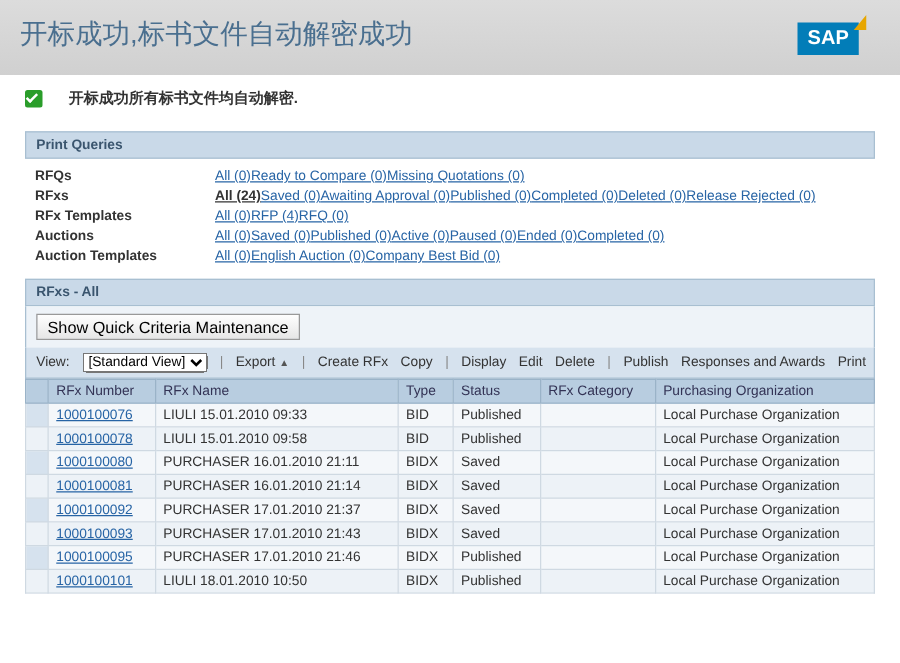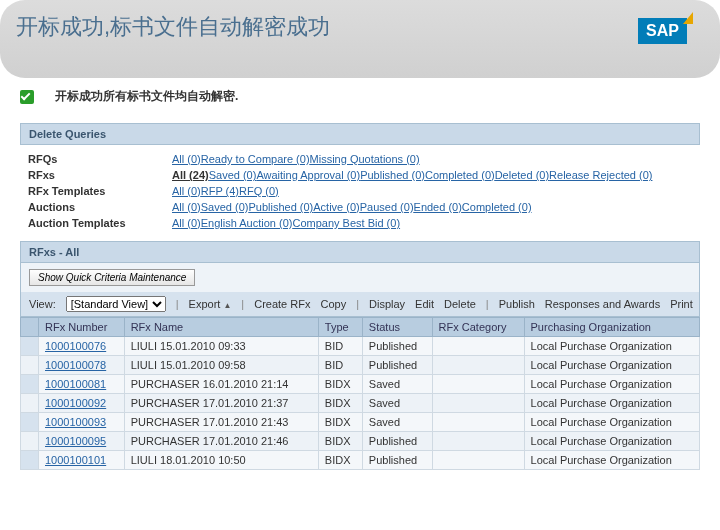"开标成功,标书文件自动解密成功" .header { border-radius: 25px -> none; padding: 12px 16px 34px -> 12px 16px 16px }
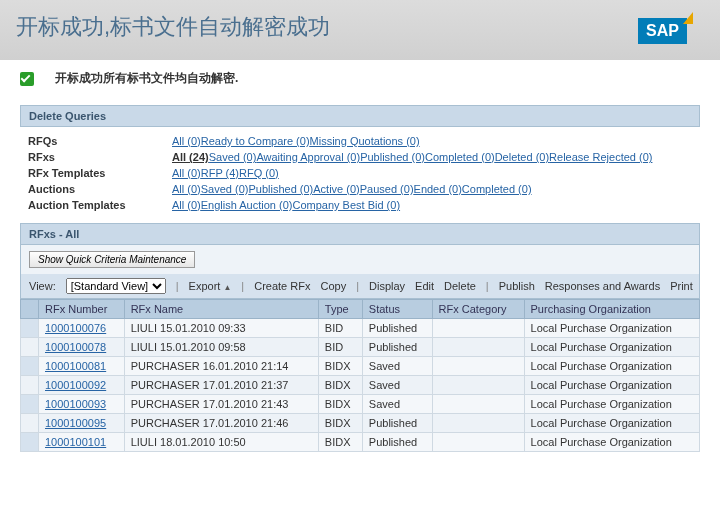"Delete Queries" div.queries-head { text: Delete -> Print }
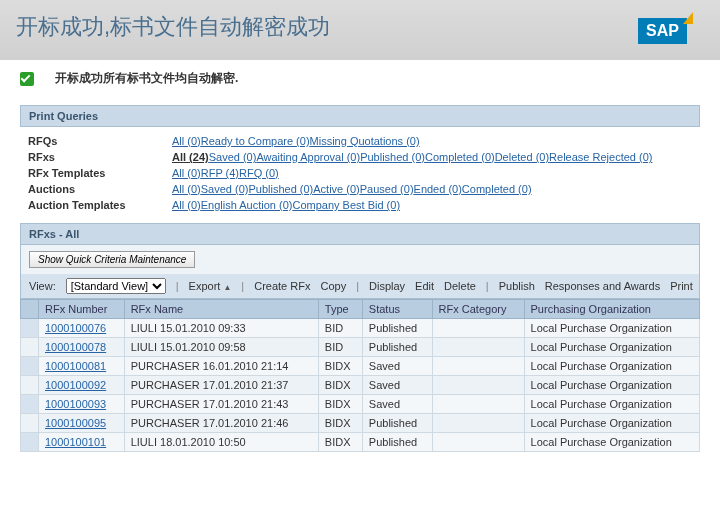"Show Quick Criteria Maintenance" .btn { font-size: 10px -> 13px; font-style: italic -> none }
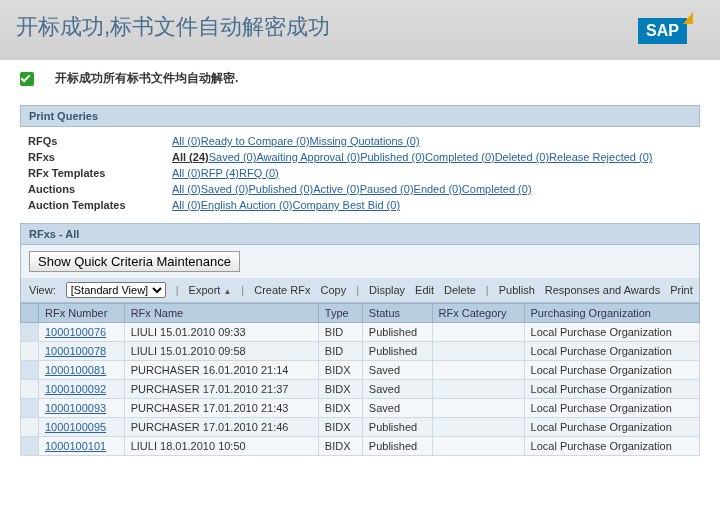"1000100080" tr { html: none -> <tr> <td></td> <td><a>1000100080</a></td> <td>PURCHASER 16.01.2010 21:11</td> <td>BIDX</td> <td>Saved</td> <td></td> <td>Local Purchase Organization</td> </tr> }
